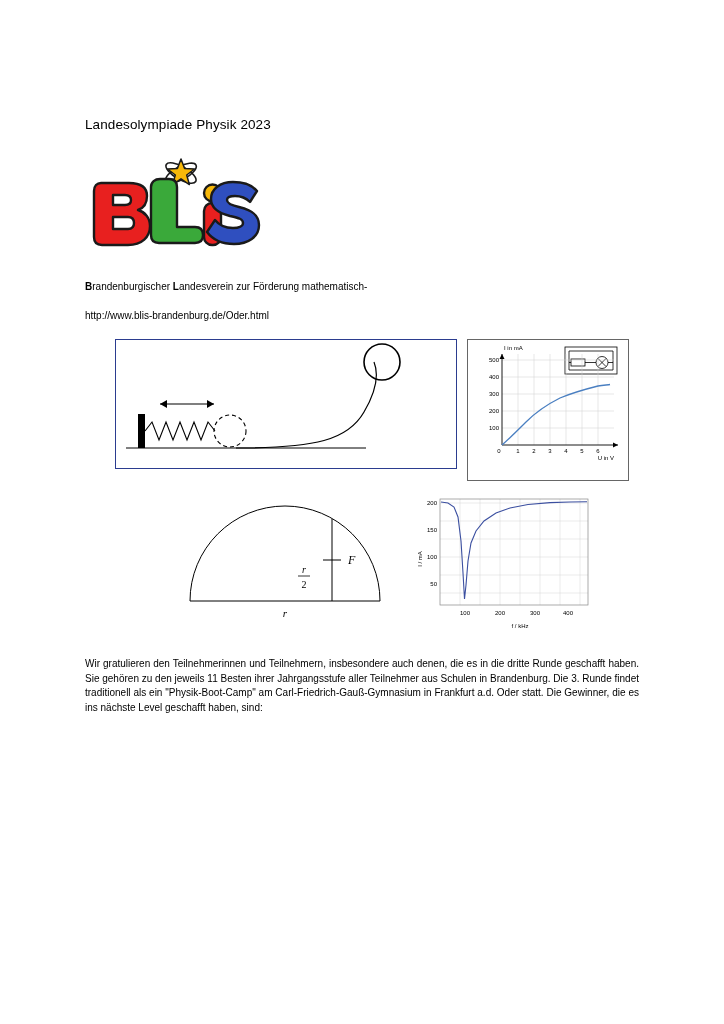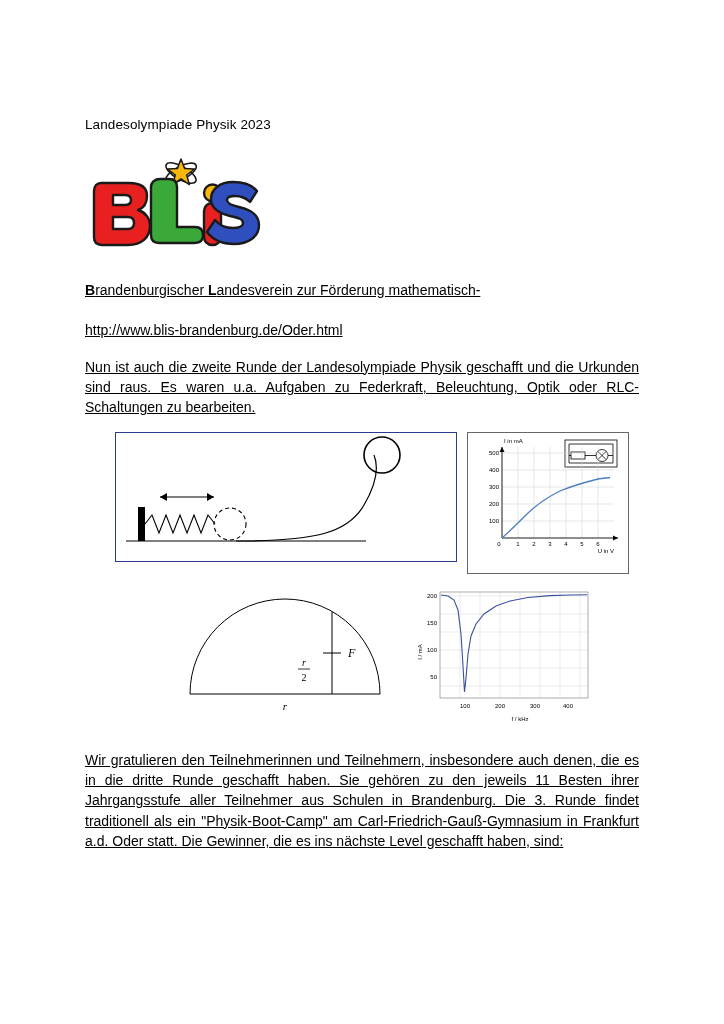"Brandenburgischer Landesverein zur" .para { font-size: 14px -> 10px; text-decoration: underline -> none }
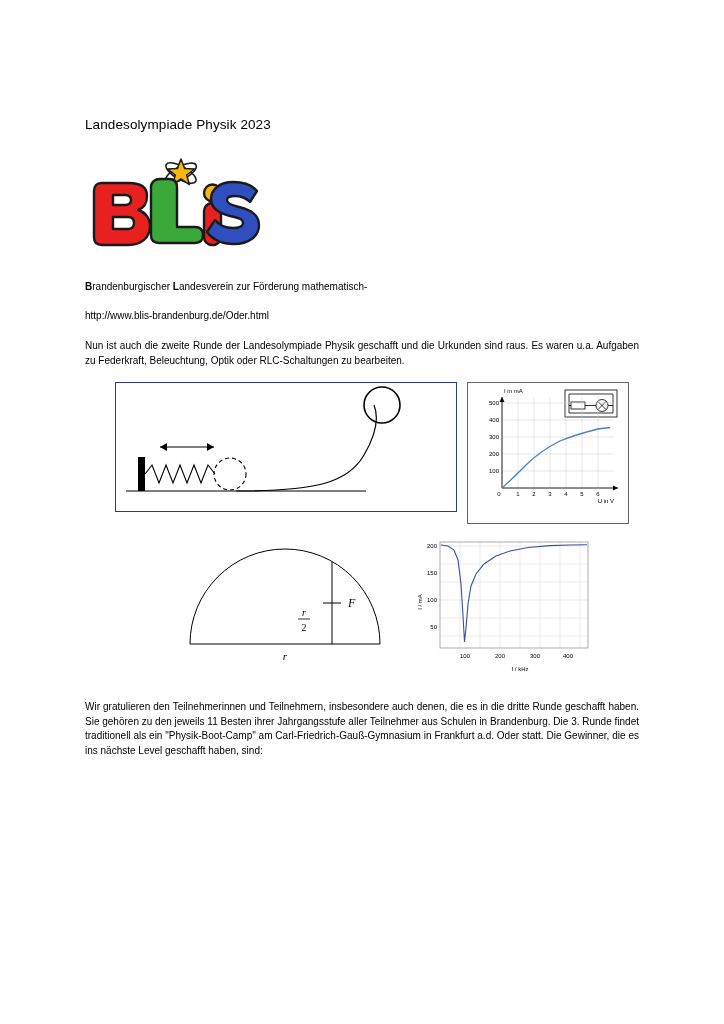"Nun ist auch die zweite" div.para { html: <div>Nun ist auch die zweite Runde der Landesolympiade Physik geschafft und die Urkunden sind raus. Es waren u.a. Aufgaben zu Federkraft, Beleuchtung, Optik oder RLC-Schaltungen zu bearbeiten.</div> -> none }
